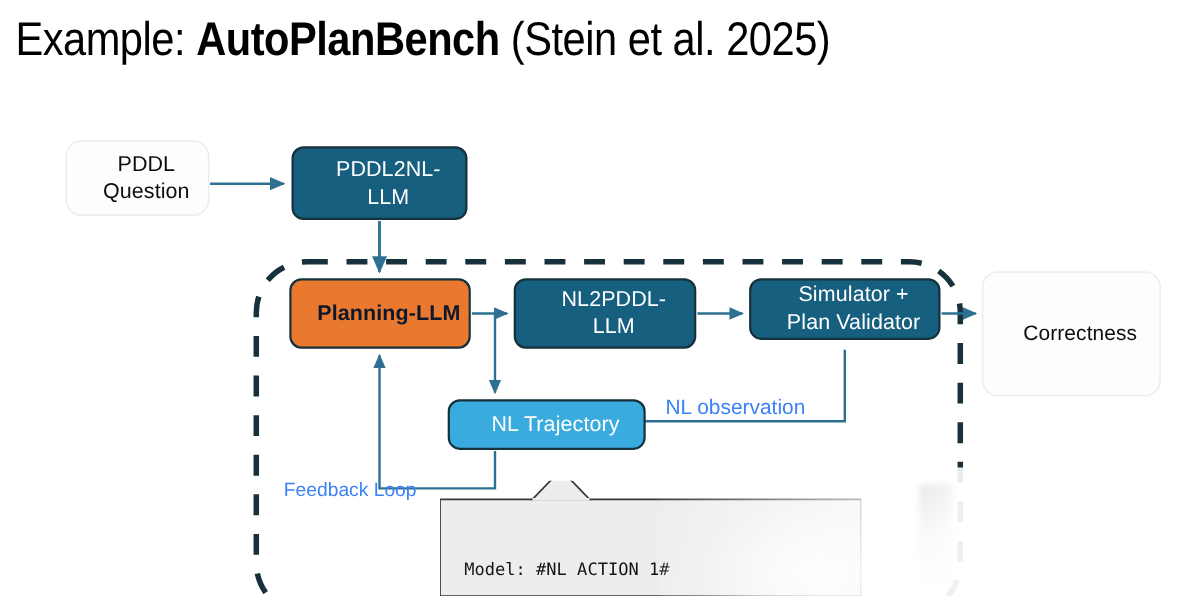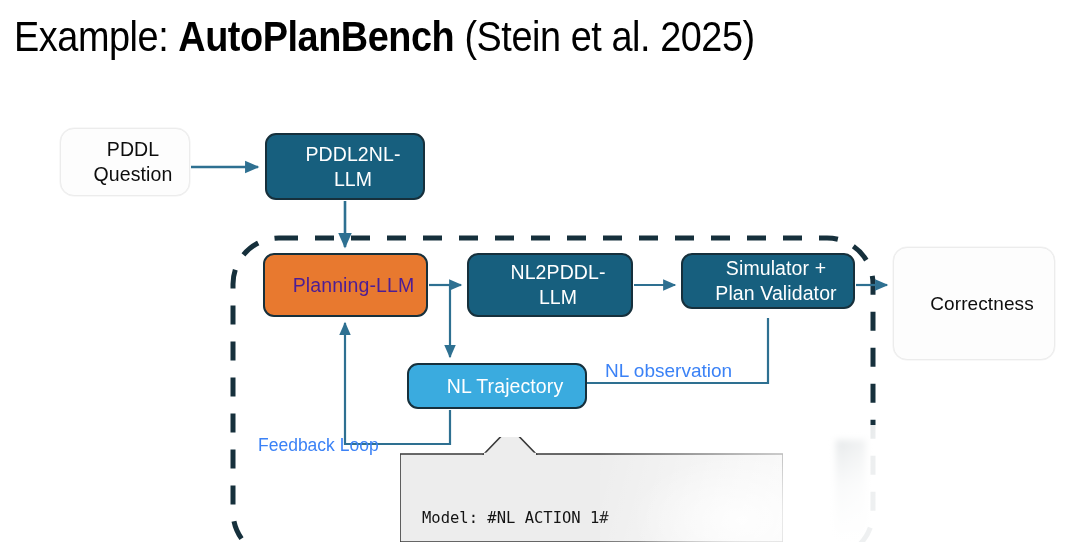"Planning-LLM" .node.orange { color: #4c1d95 -> #0f172a; font-weight: none -> bold }
